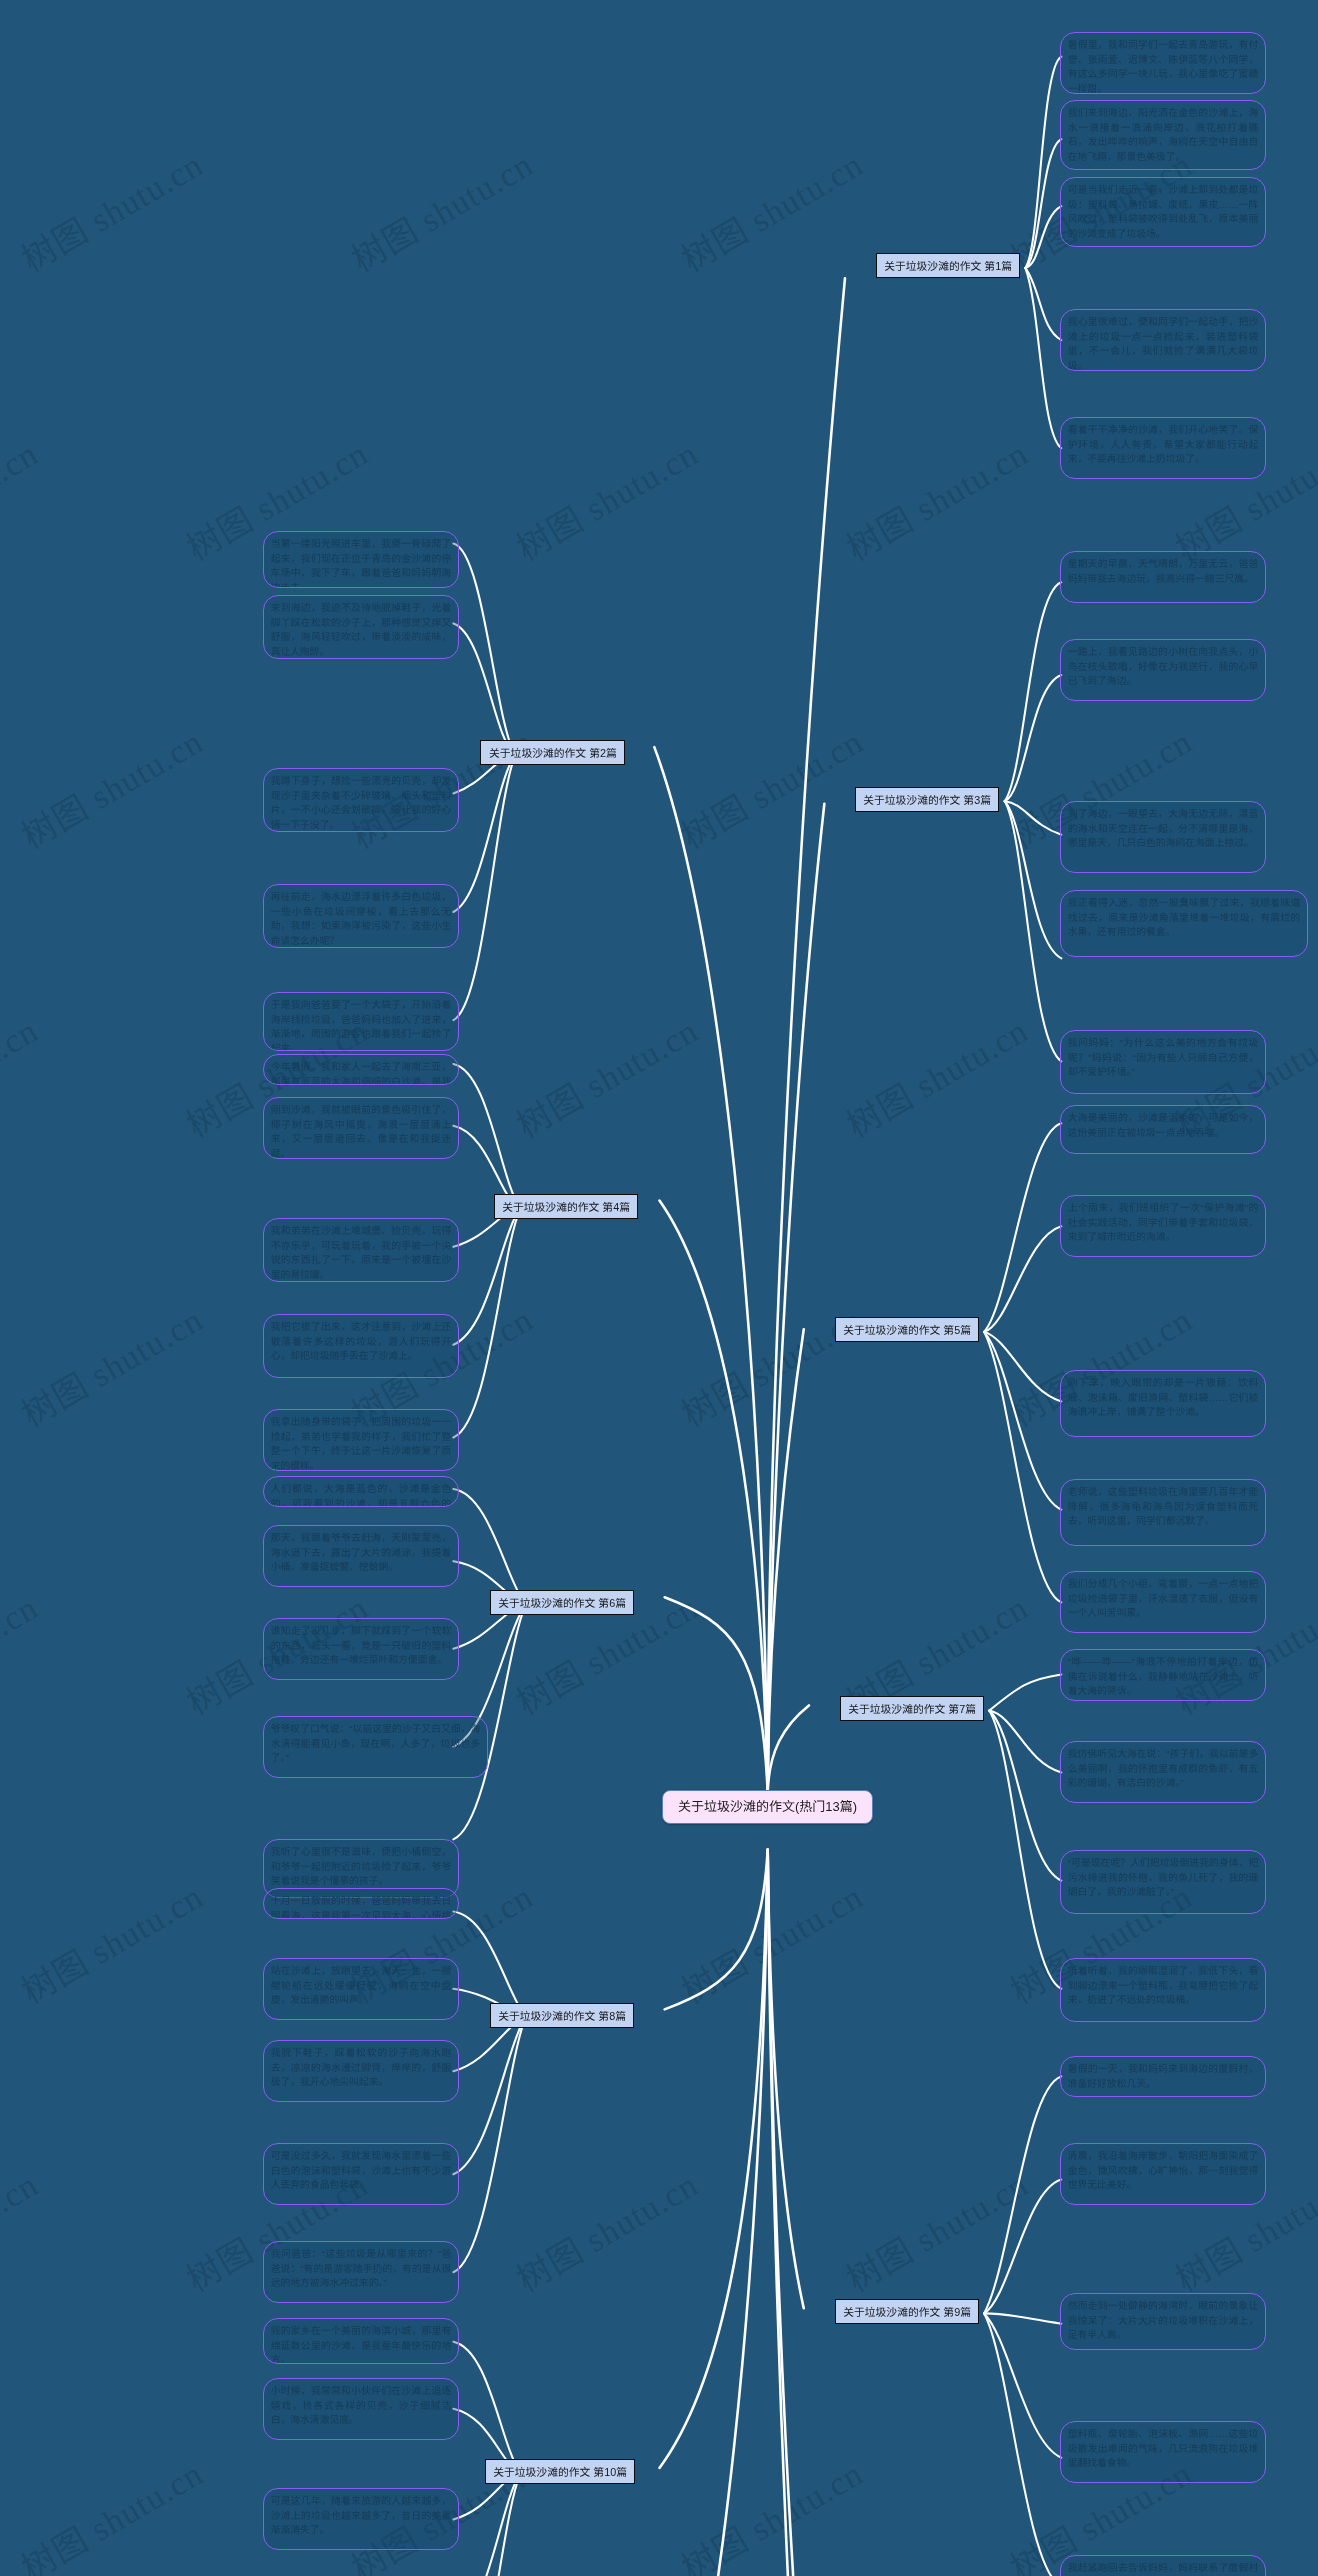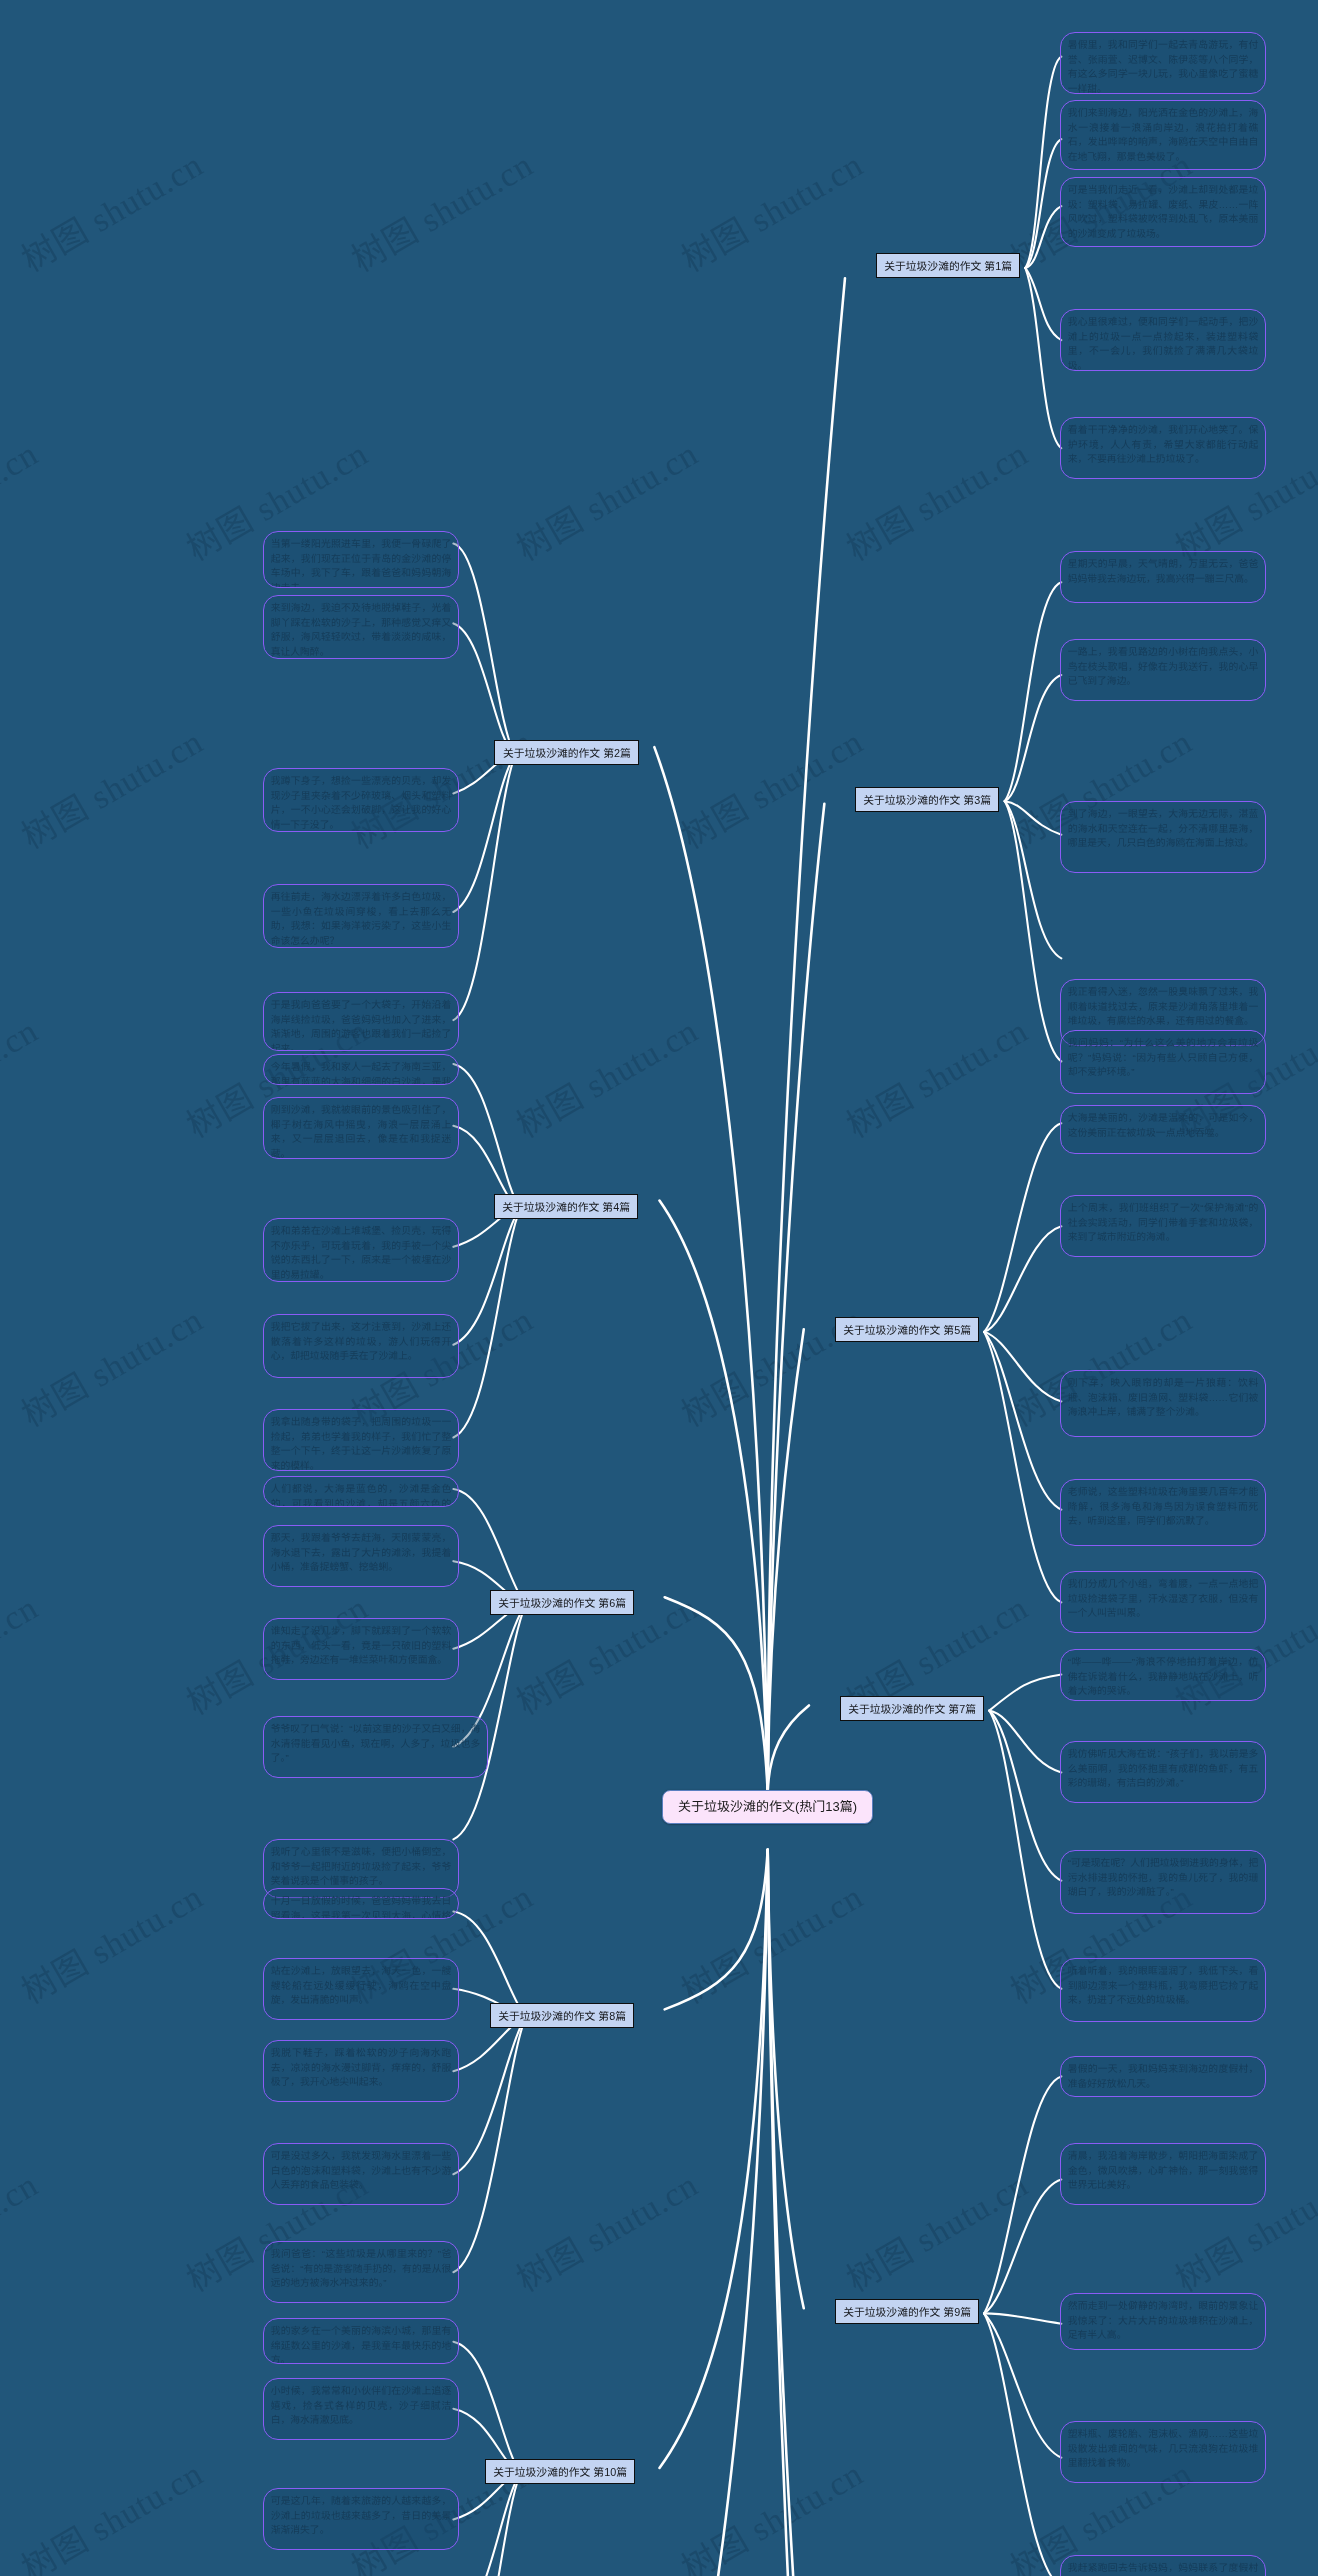"关于垃圾沙滩的作文 第2篇" div.node { left: 494px -> 480px }
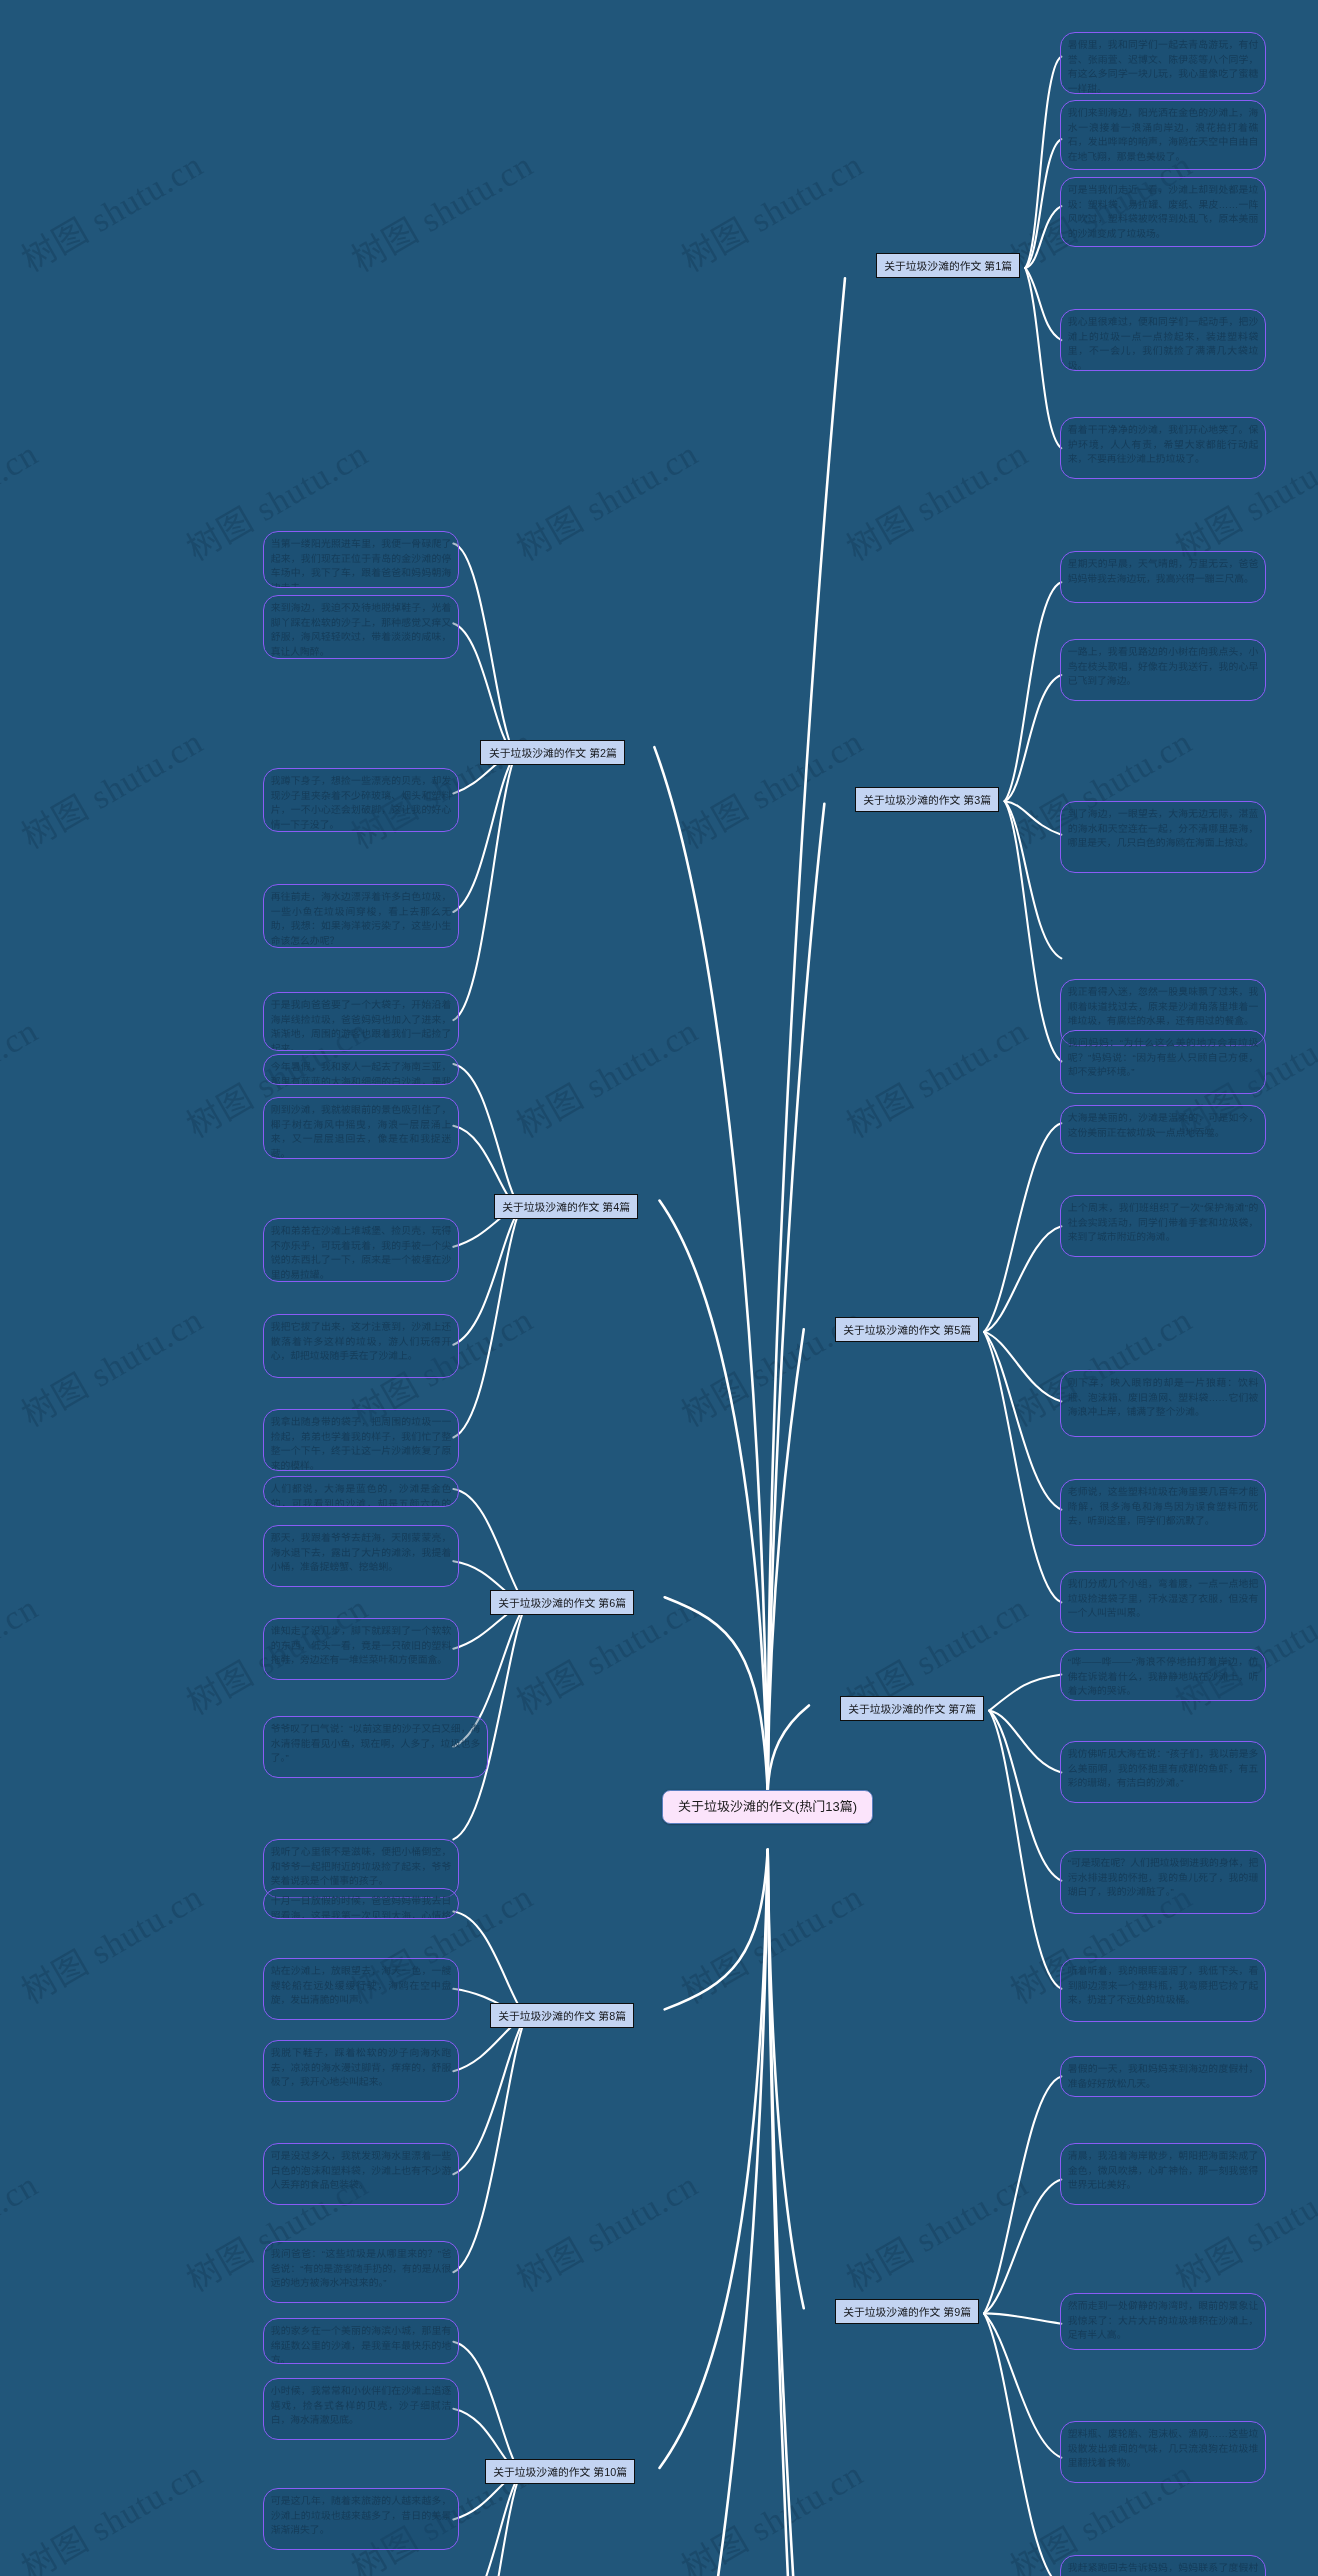"我正看得入迷，忽然一股臭味飘了过来，我顺着味道找过去，原来是沙滩角落里堆着一堆垃" div.node { top: 979px -> 890px; width: 206px -> 248px }
